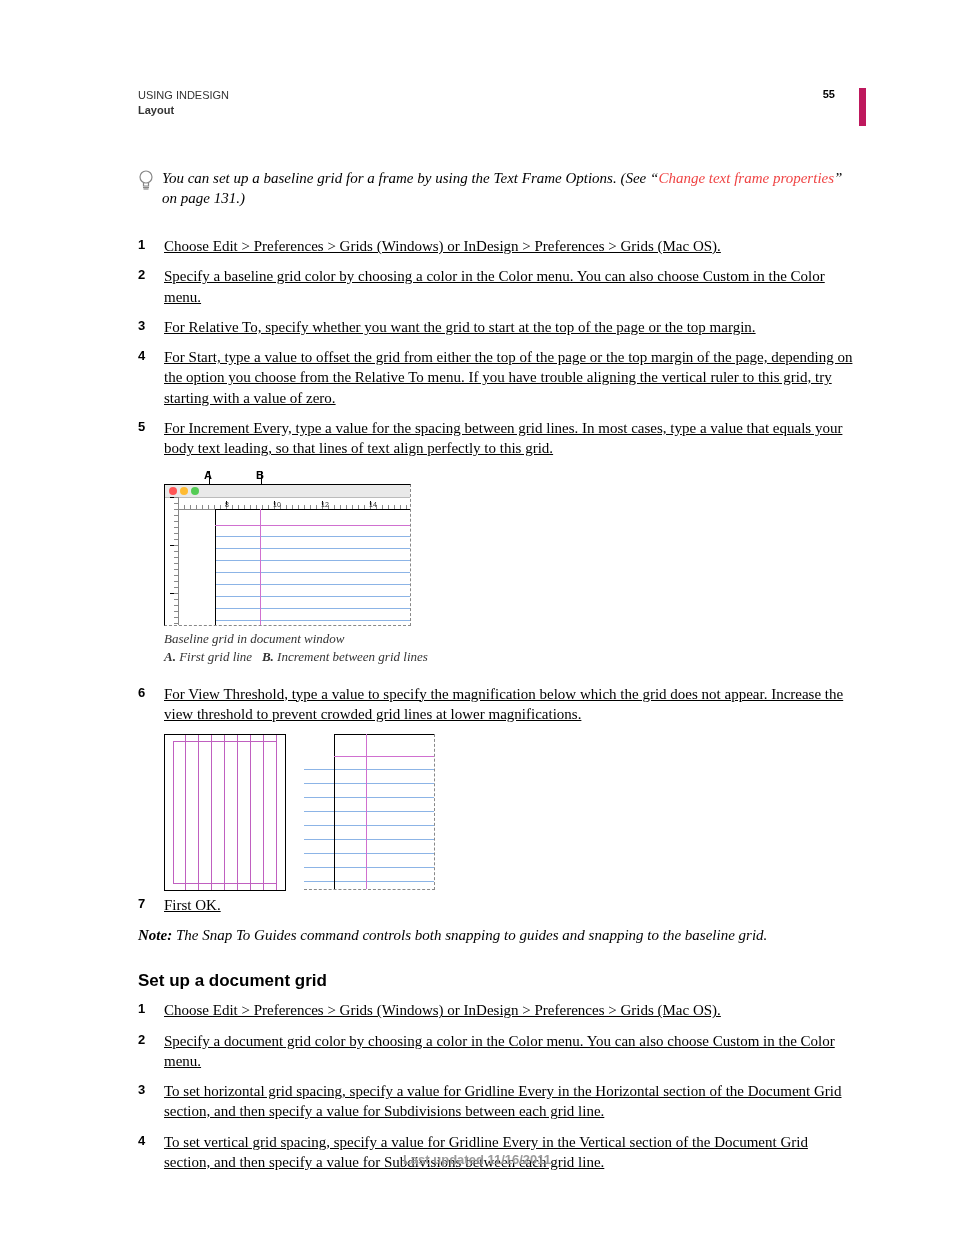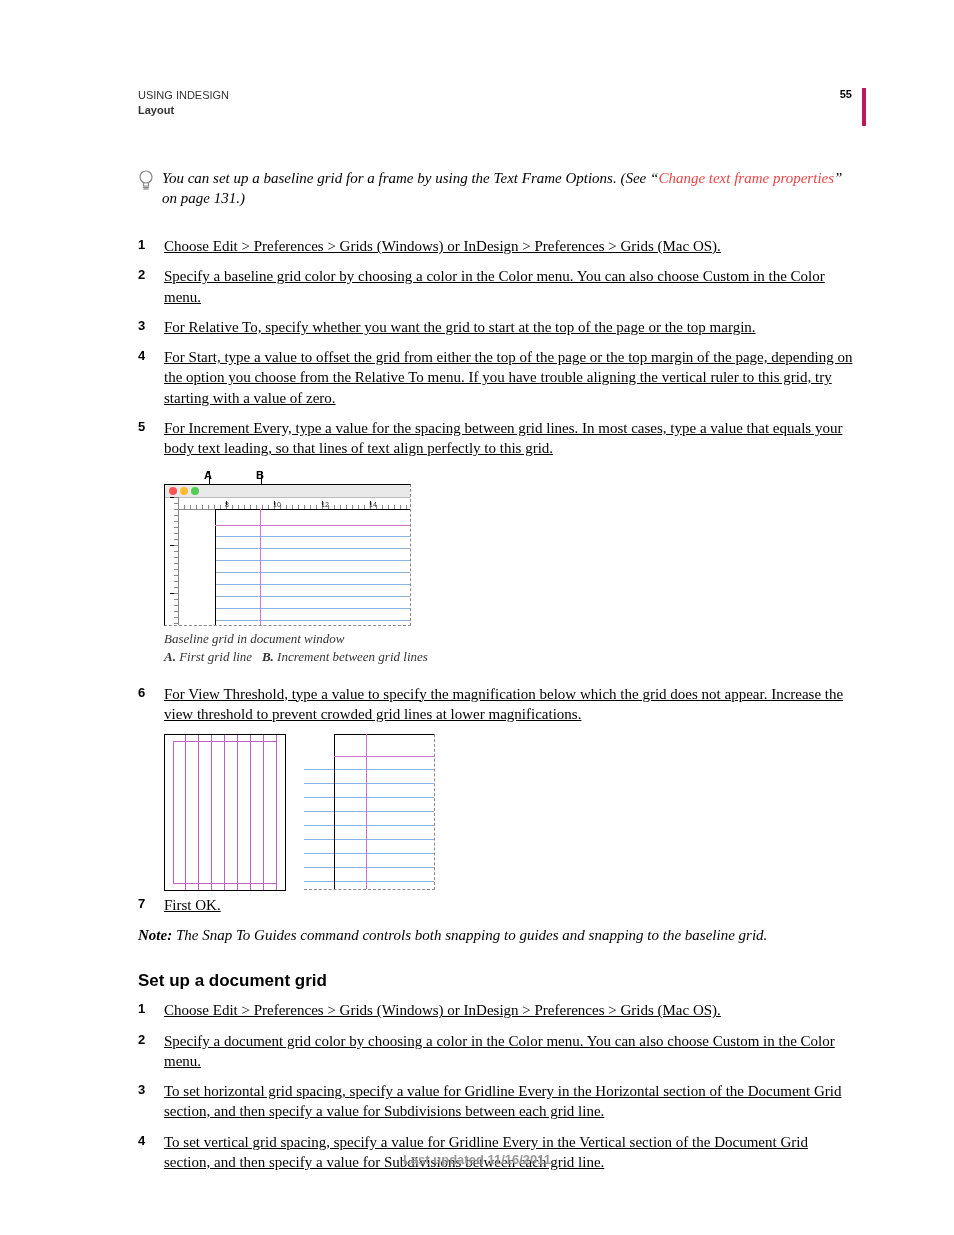"USING INDESIGN" .header-row { border-right: 4px solid #be185d -> 7px solid #be185d; padding-right: 10px -> 24px }
